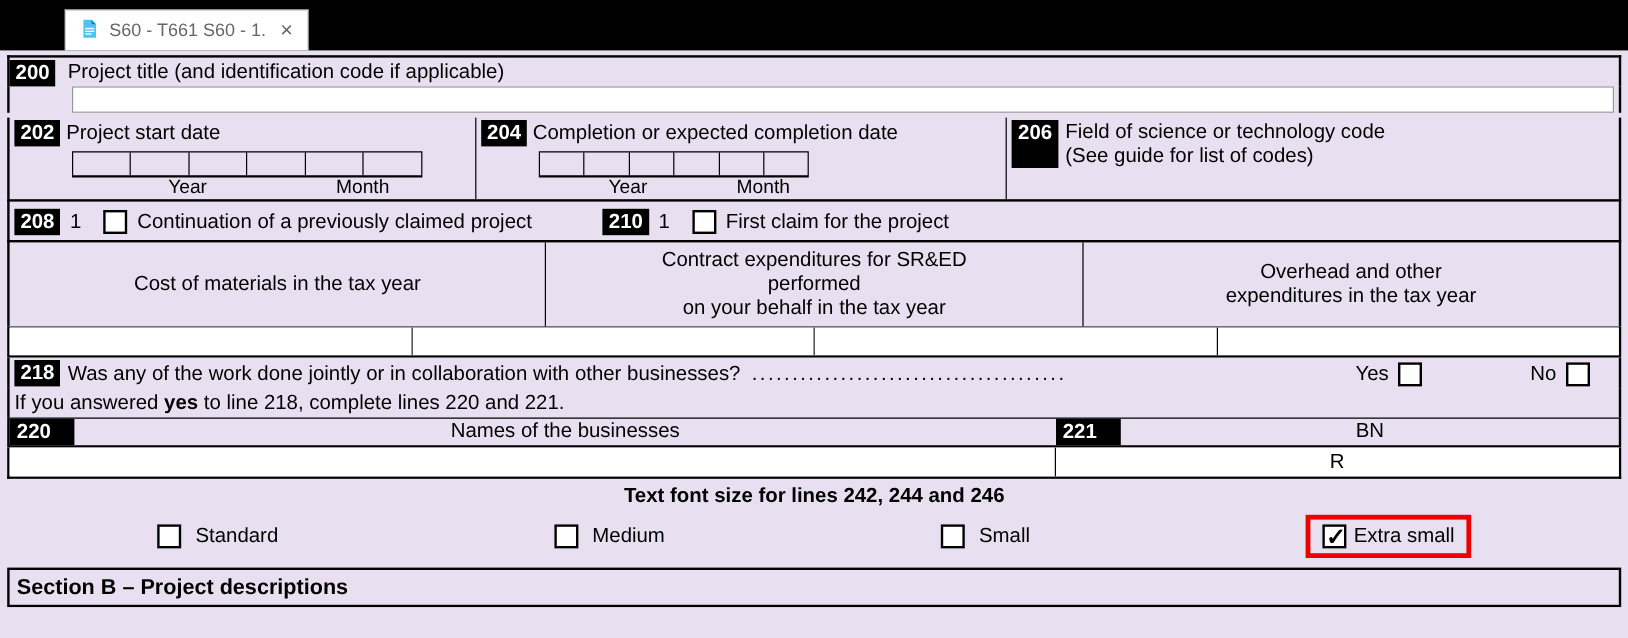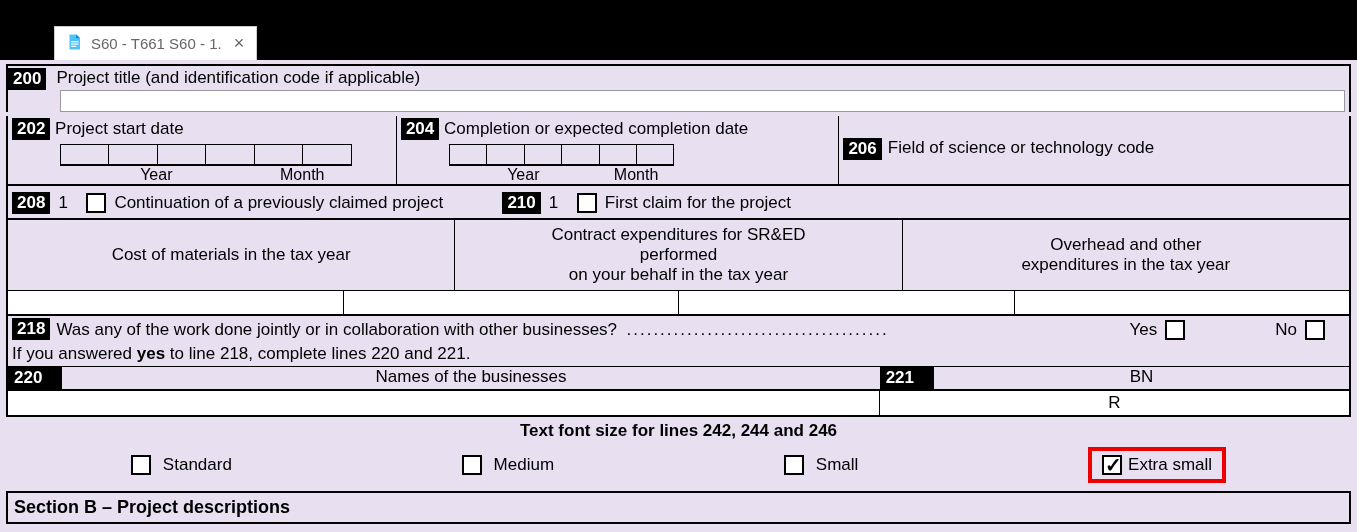"S60 - T661 S60 -" .topbar { height: 60px -> 42px }
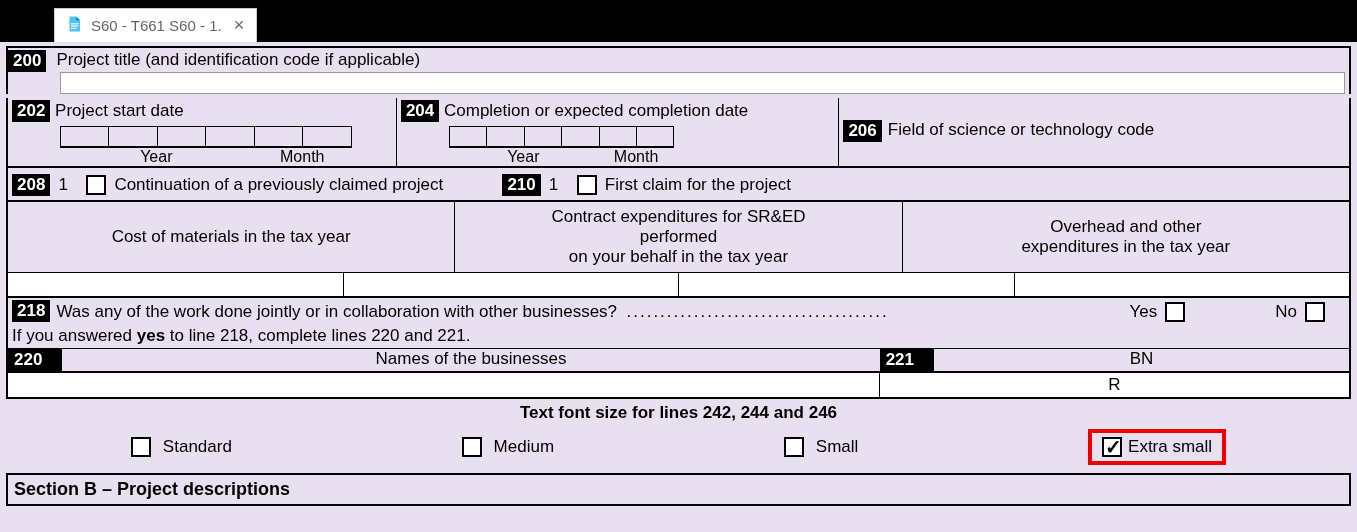"206" div.col { margin-top: 20px -> none }
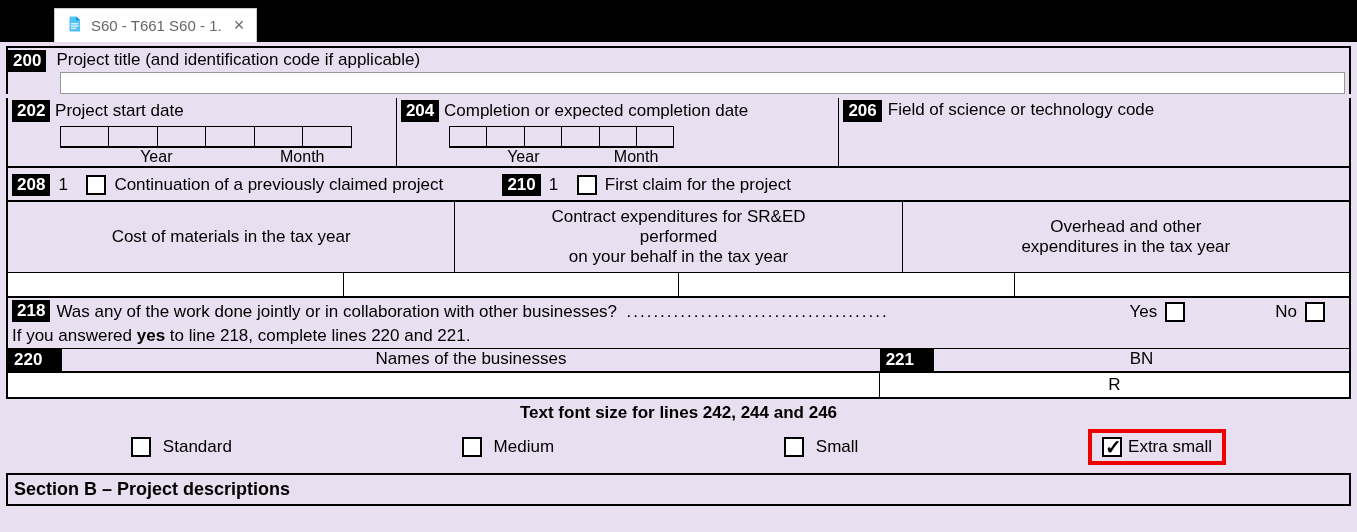"(See guide for list of" div { html: none -> <div>(See guide for list of codes)</div> }
